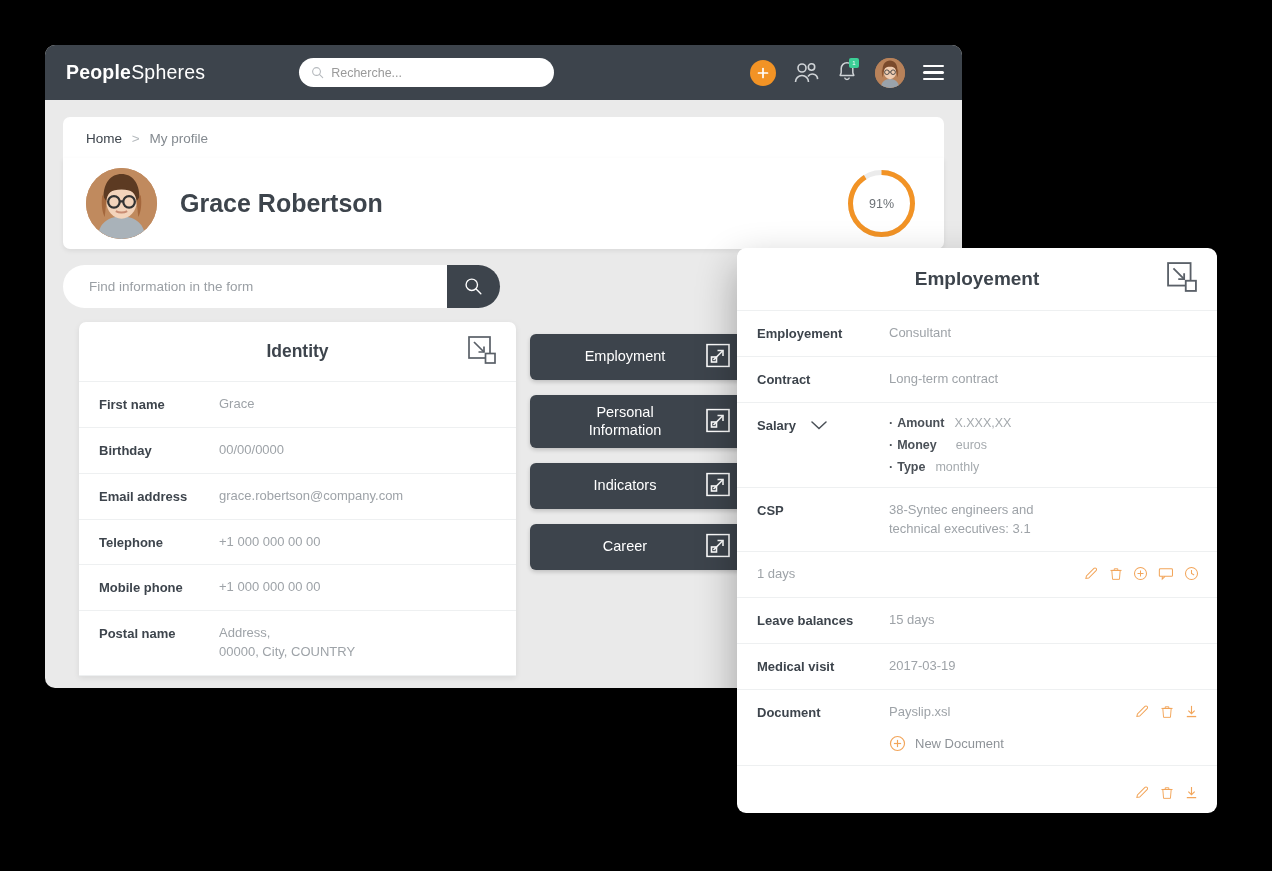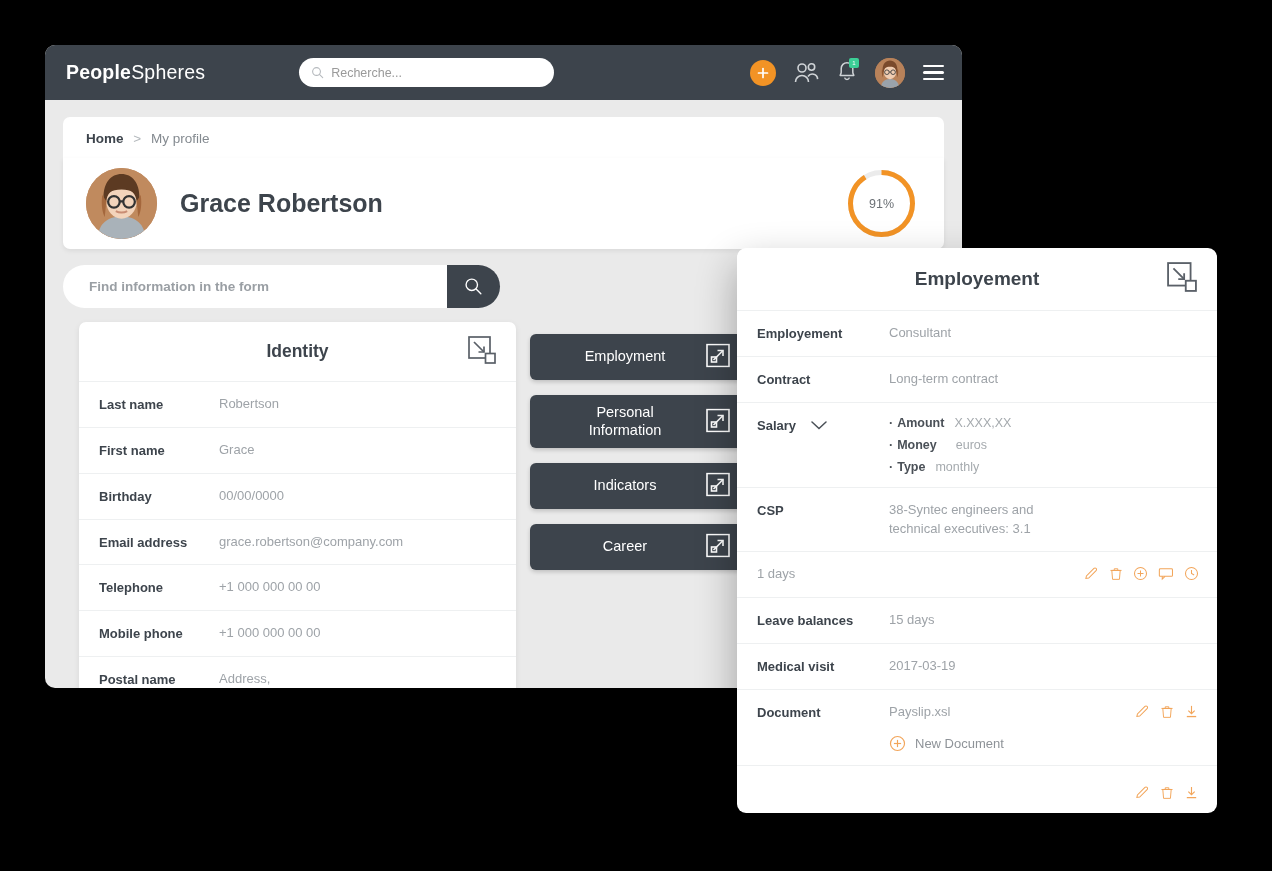"Home" .crumb-card .home { font-weight: 700 -> 400 }
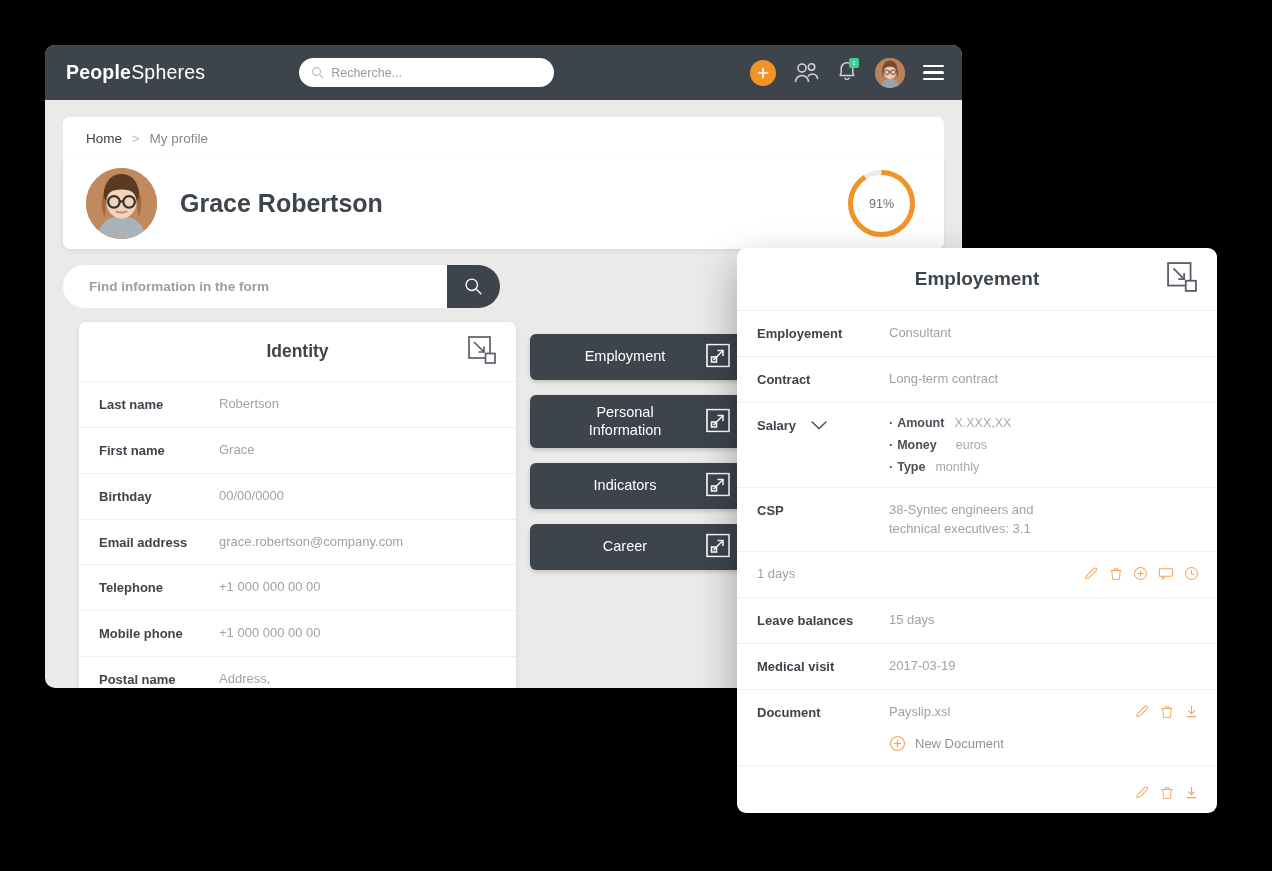"Find information in the form" .formsearch .inp { font-weight: bold -> none }
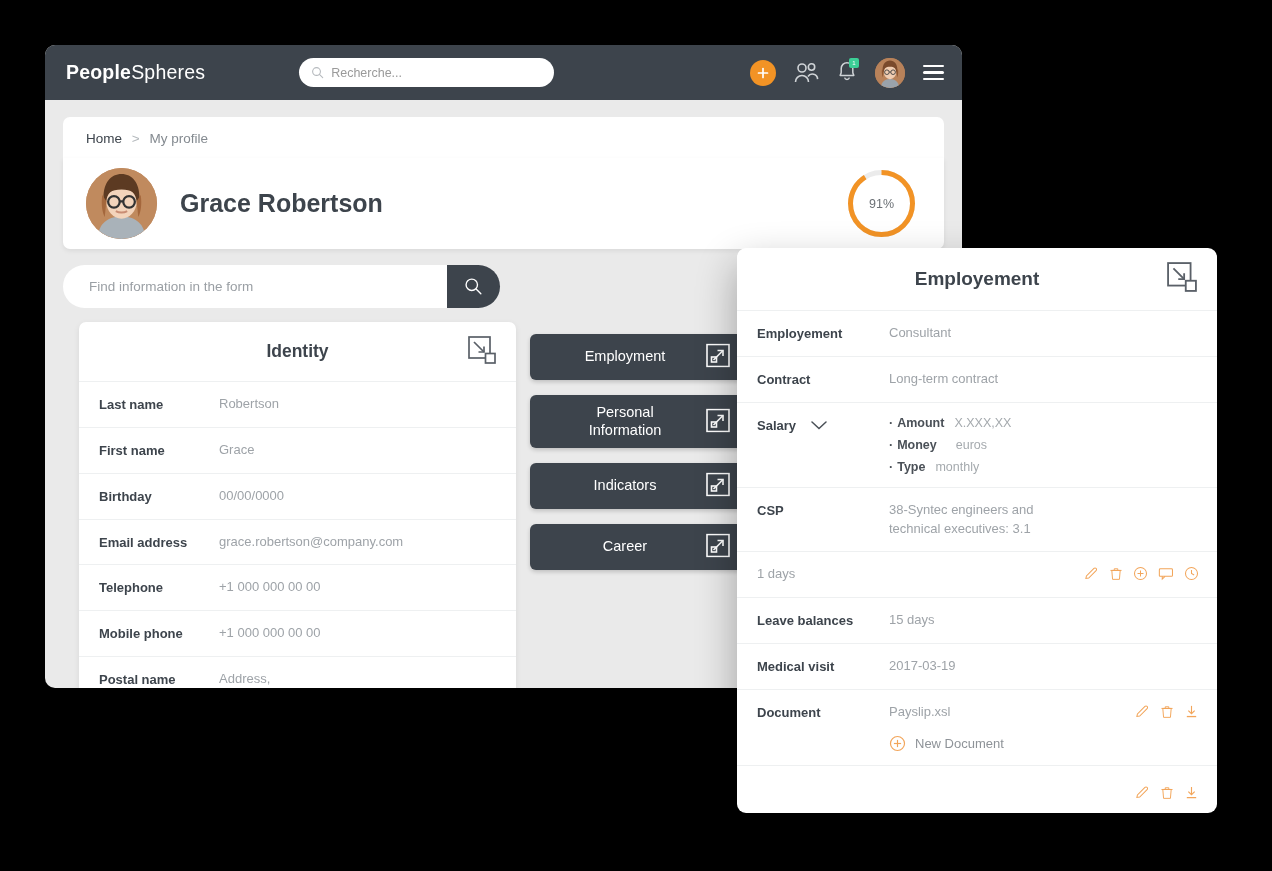"Last name" div.row { html: <div> <div>Last name</div> <div>Robertson</div> </div> -> none }
